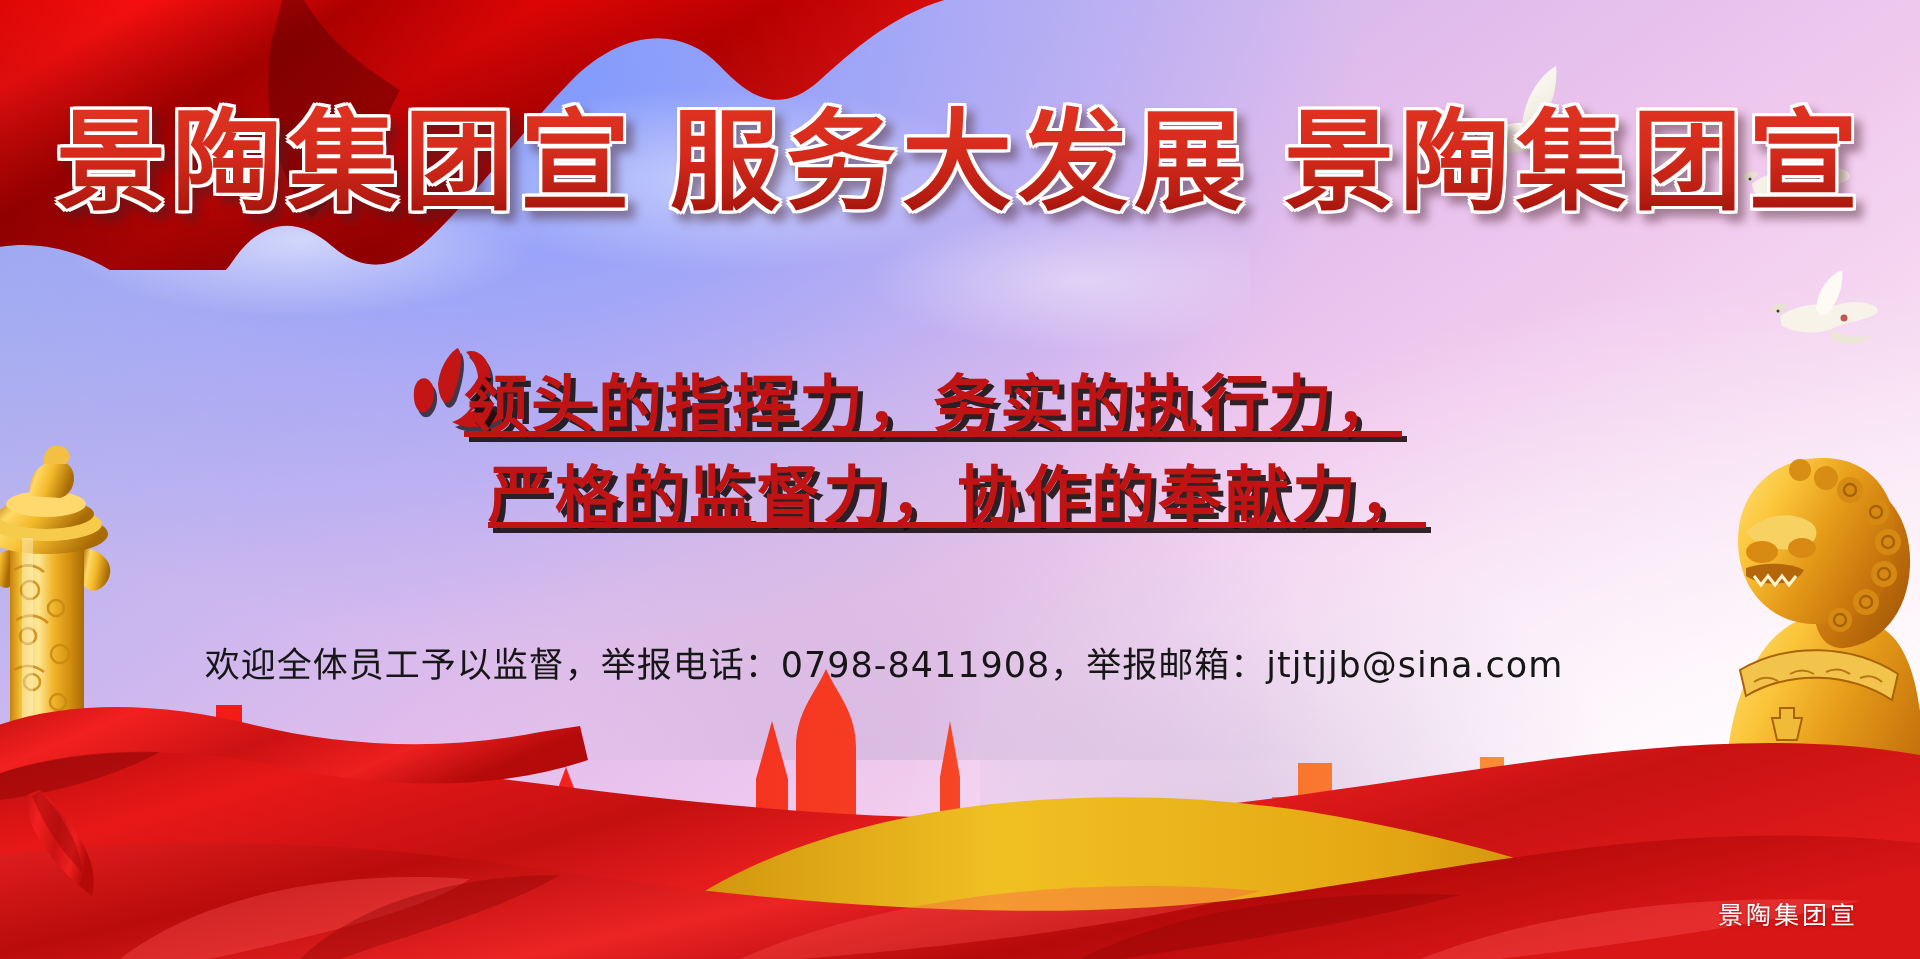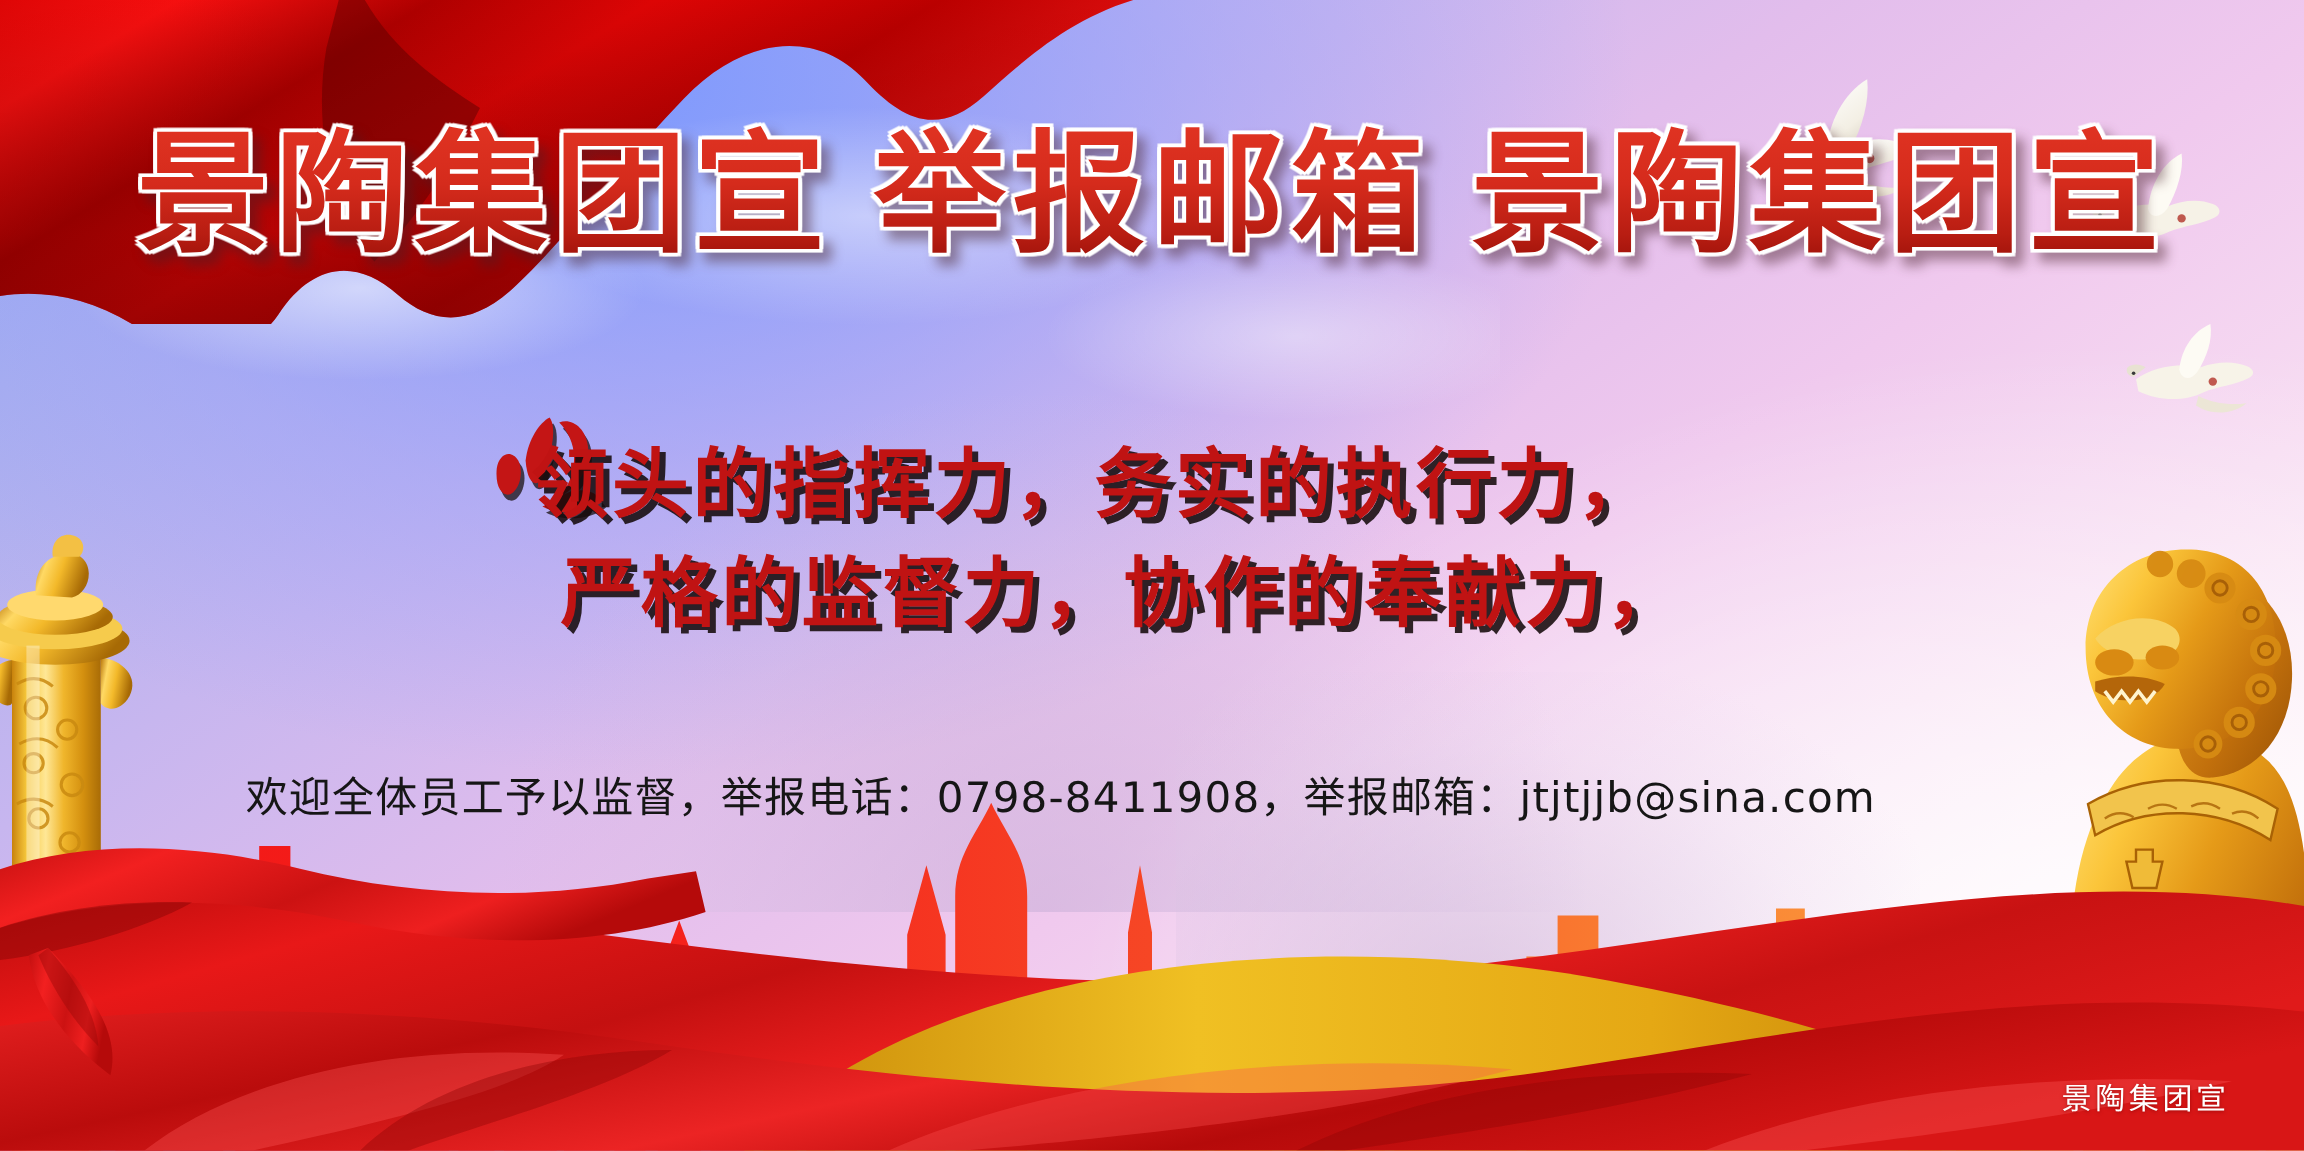"举报邮箱" span { text: 举报邮箱 -> 服务大发展 }
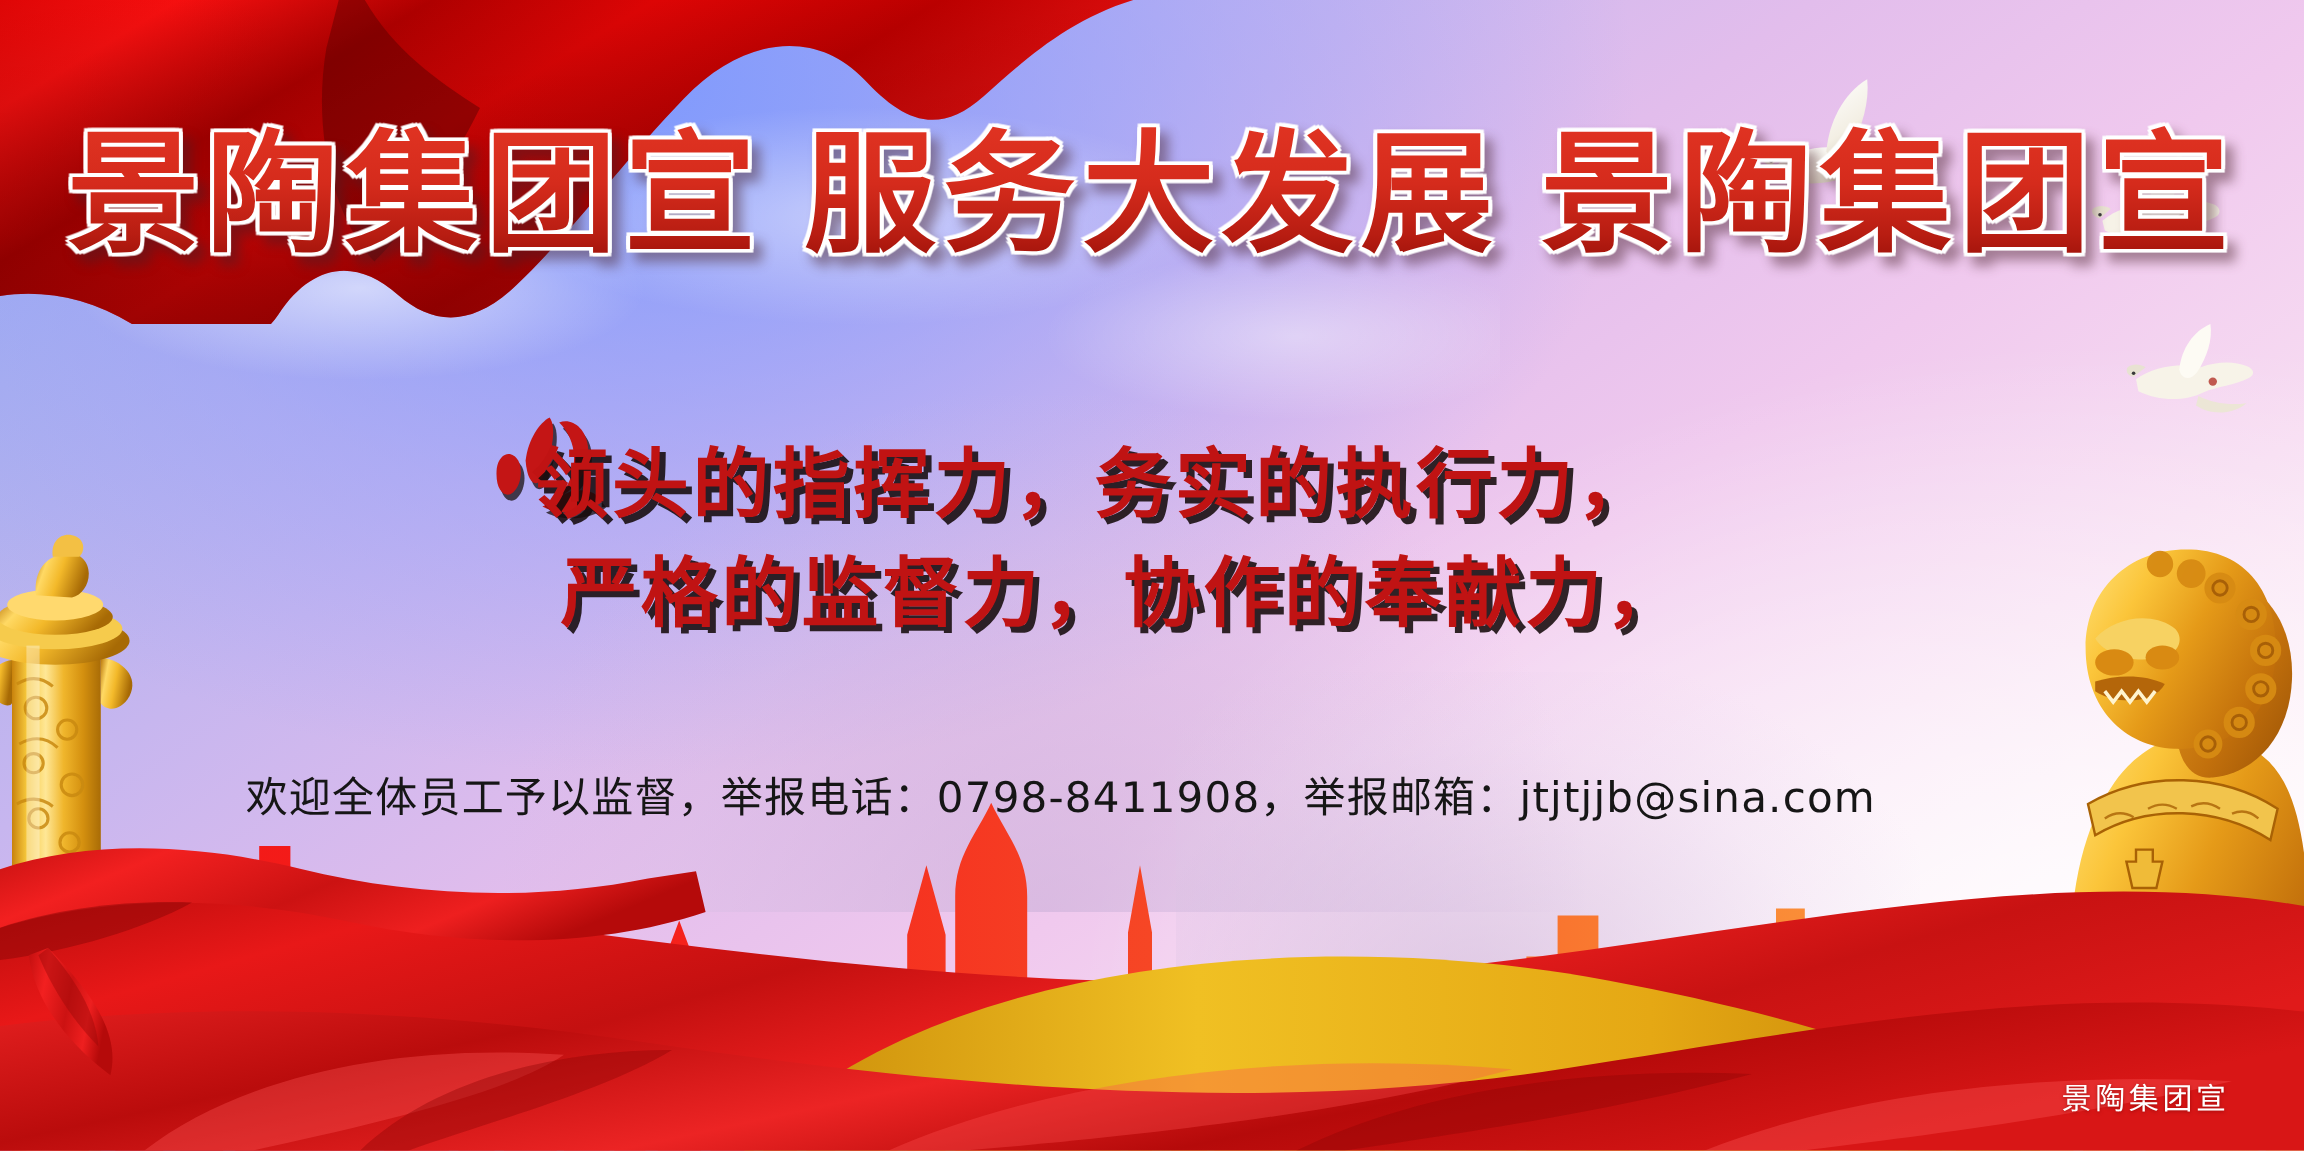"领头的指挥力，务实的执行力，" .slogan { left: 339px -> 360px; text-decoration: none -> underline }
